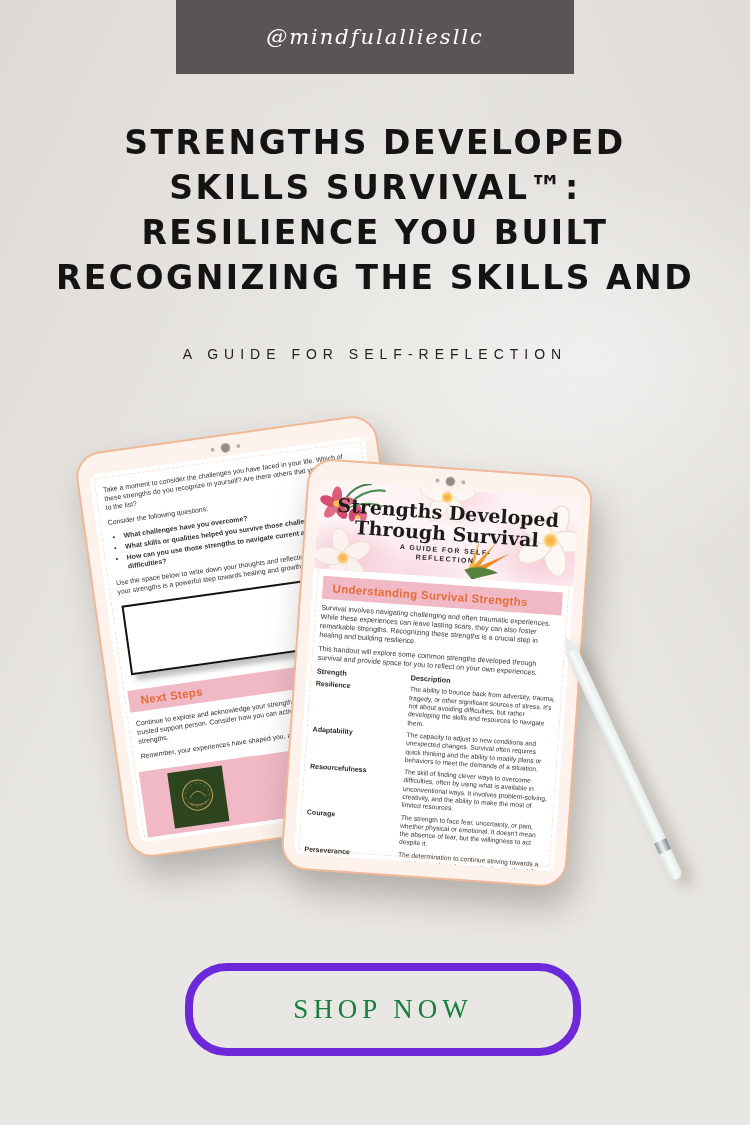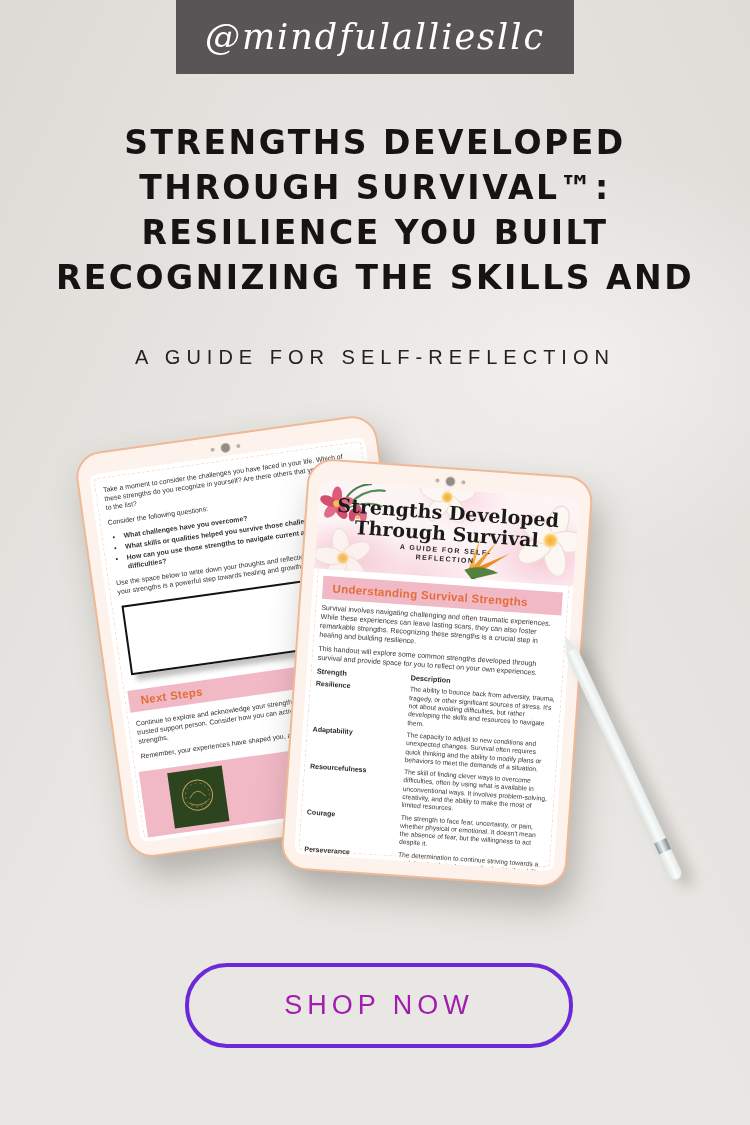"@mindfulalliesllc" .handle { font-size: 35px -> 21px }
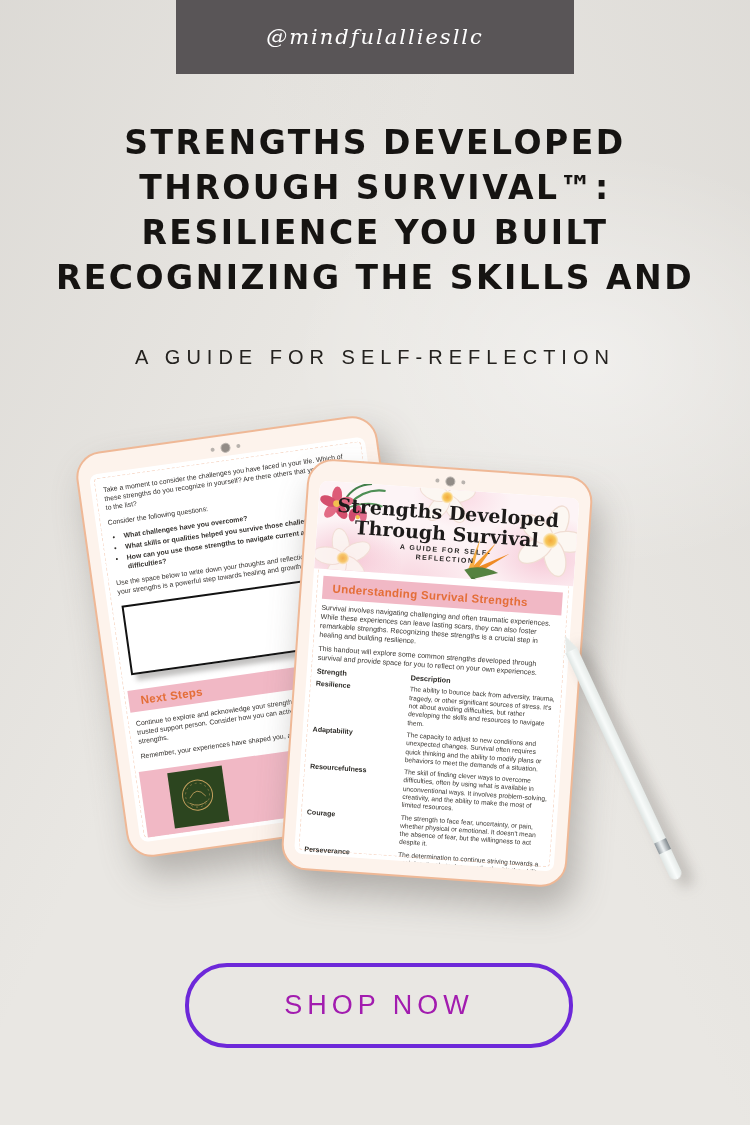"THROUGH SURVIVAL™:" div { text: THROUGH -> SKILLS }
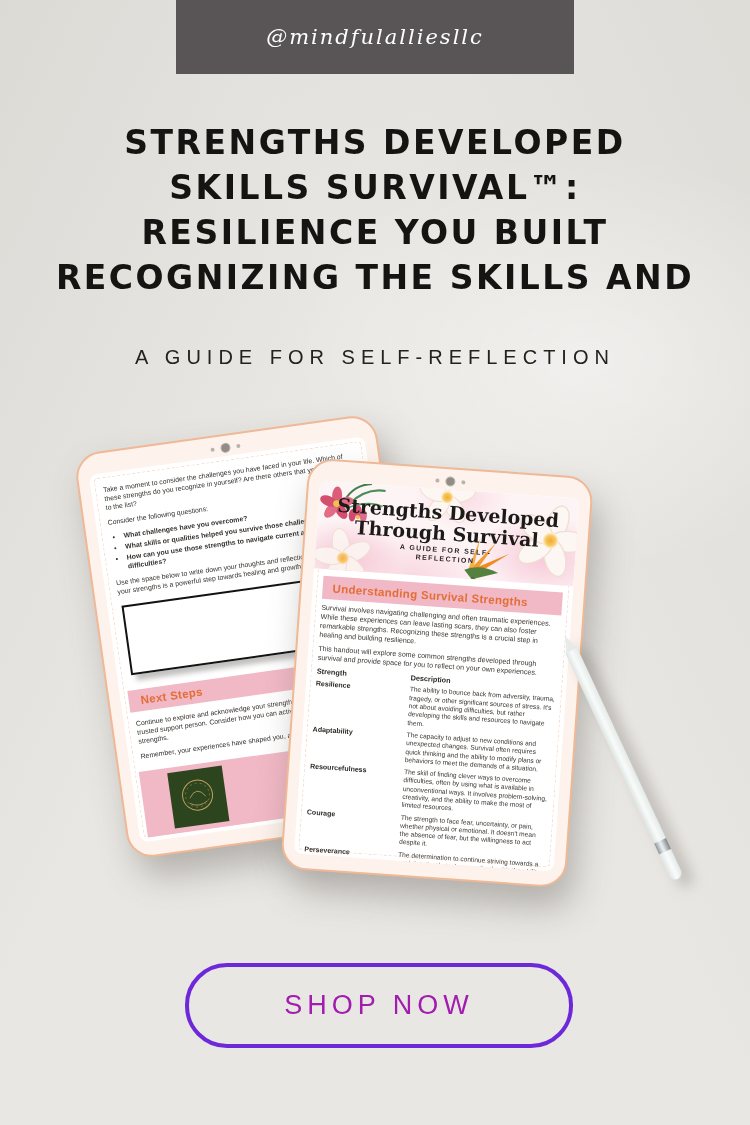"A GUIDE FOR SELF-REFLECTION" .subtitle { font-size: 20px -> 14px }
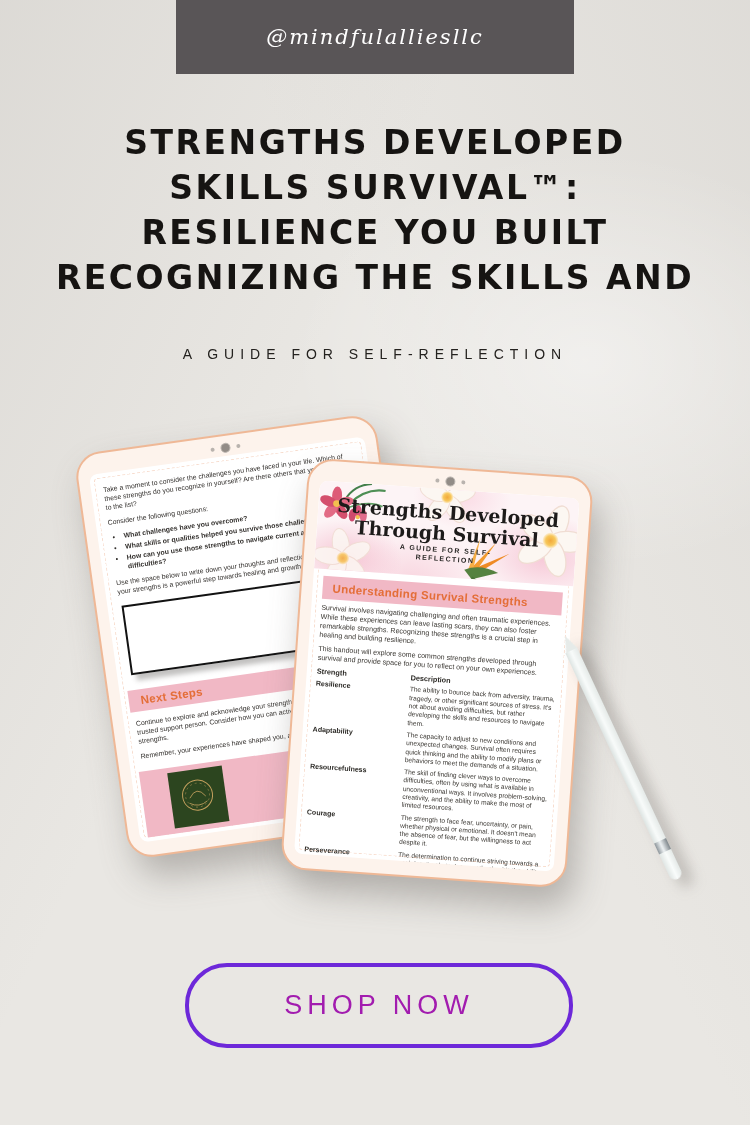"SHOP NOW" .cta { border: 4px solid #6d28d9 -> 8px solid #6d28d9; color: #a21caf -> #15803d; font-family: Liberation Sans, sans-serif -> Liberation Serif, serif }
